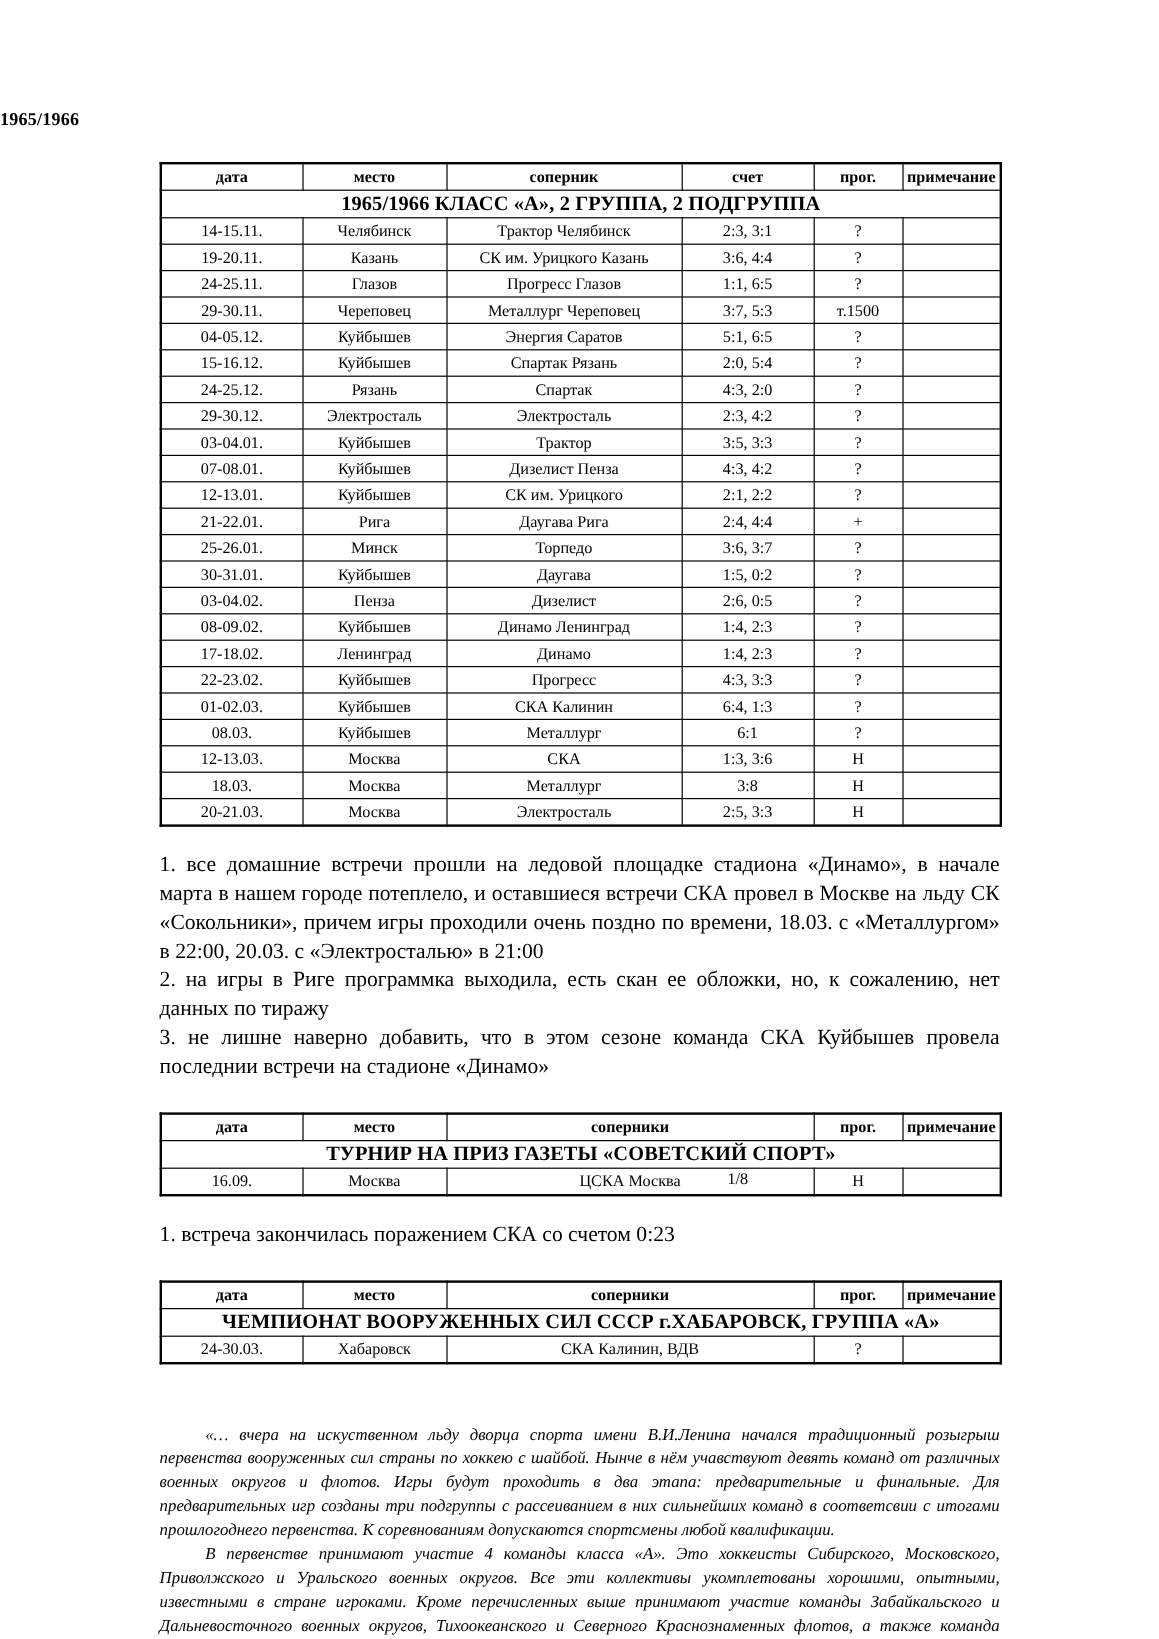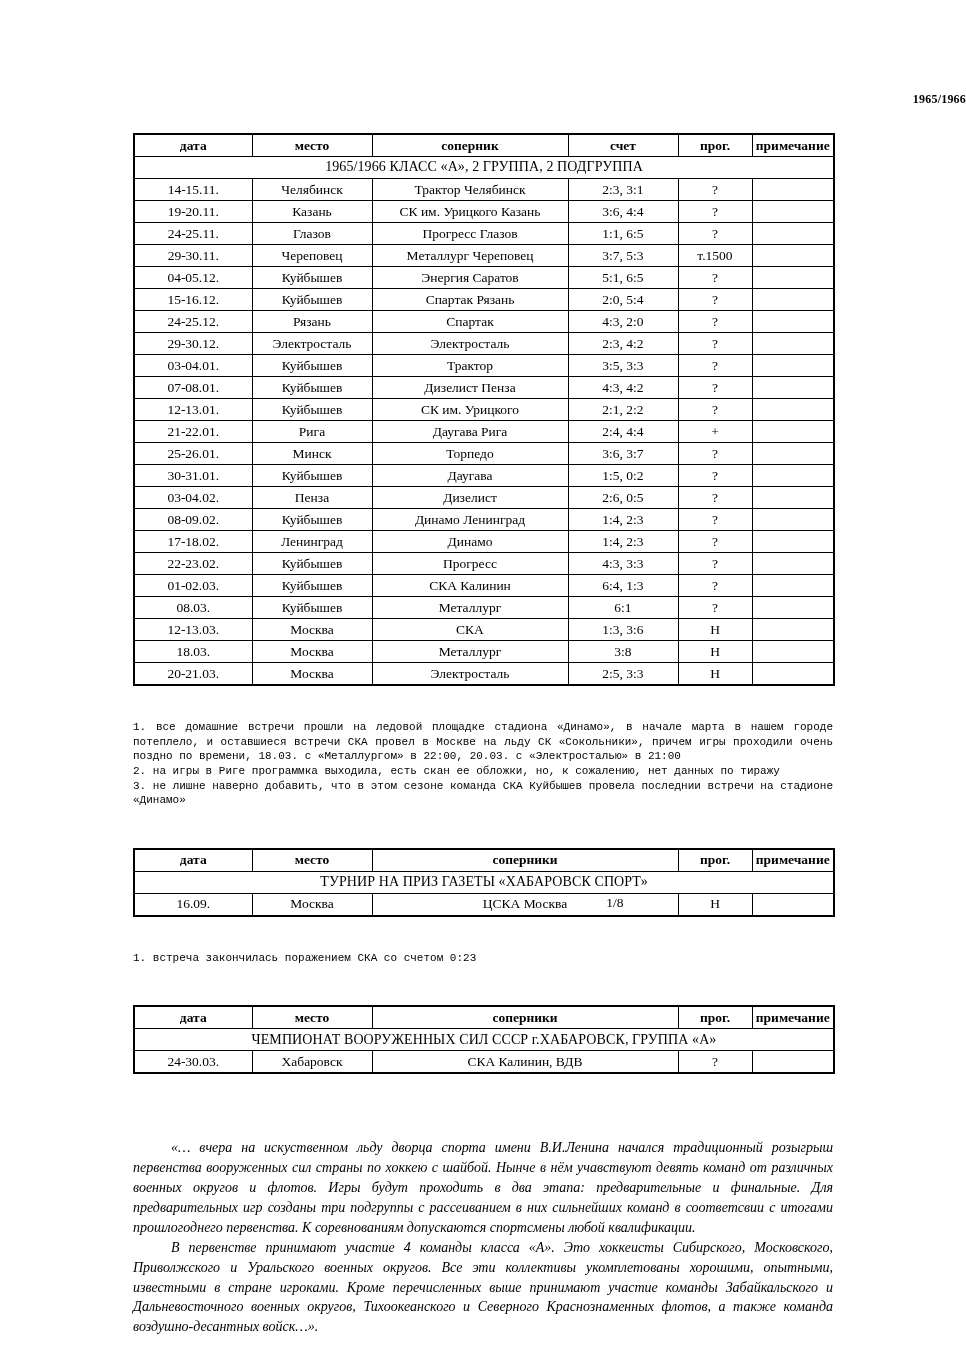"1965/1966" .doc-title { font-size: 12px -> 15px; text-align: right -> left }
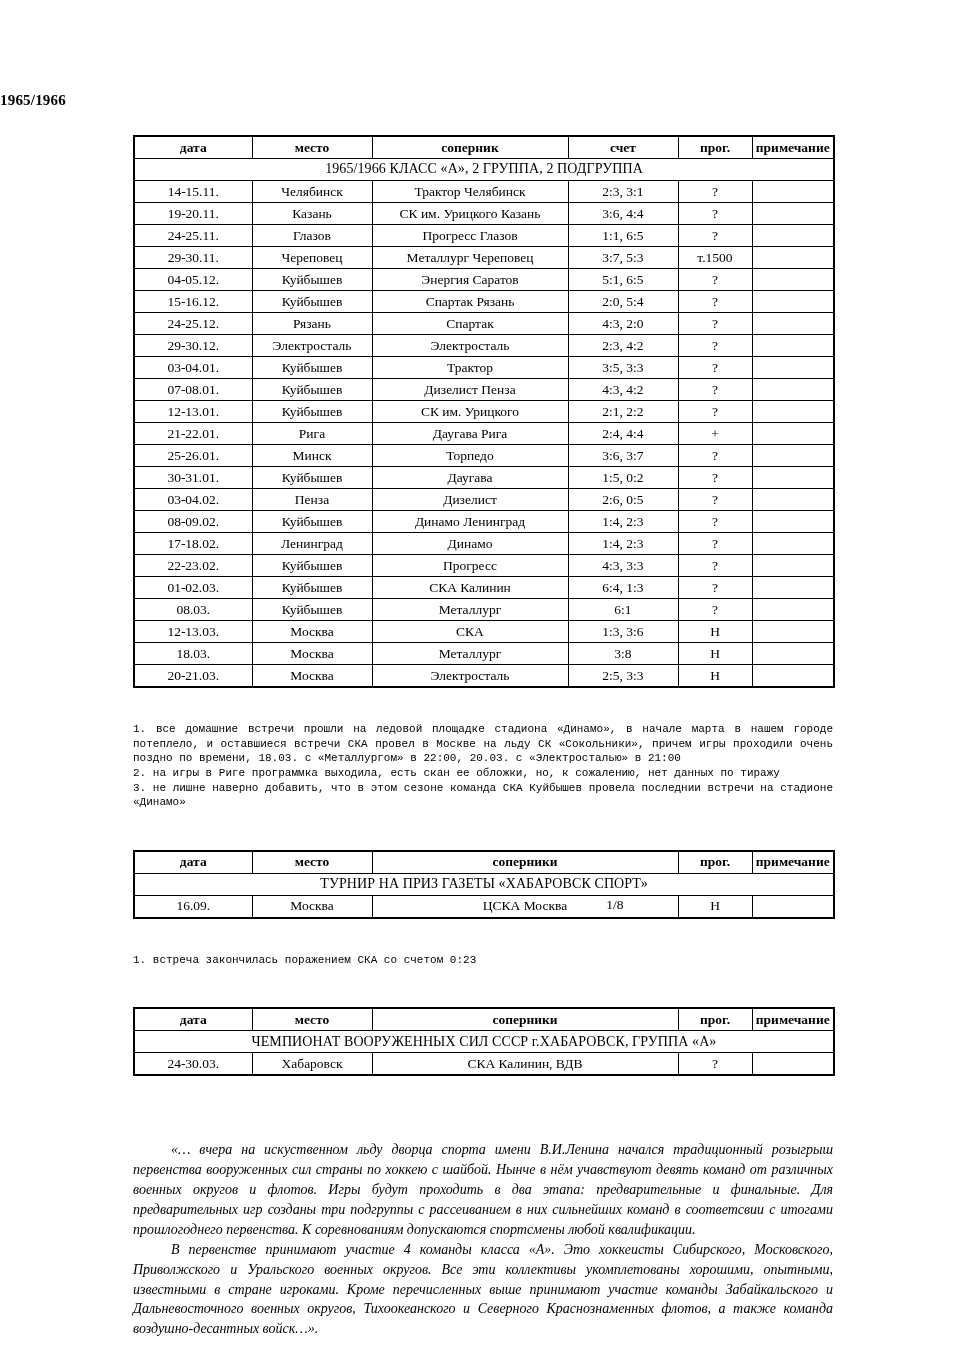"1965/1966 КЛАСС «А», 2 ГРУППА," tr.section-row td { font-size: 14px -> 17px; font-weight: normal -> bold }
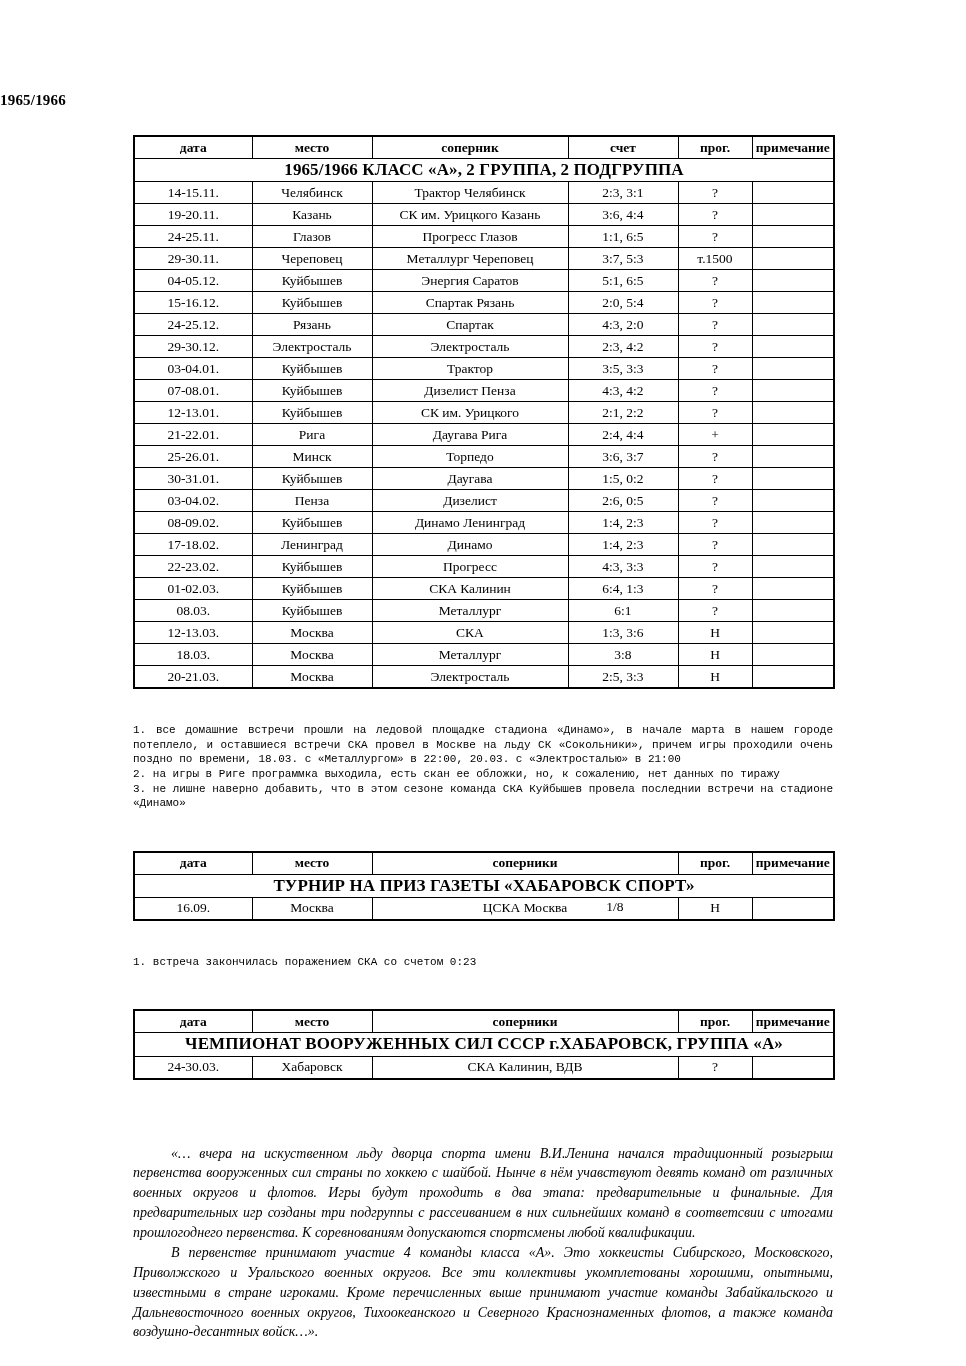"1. все домашние встречи прошли" .notes { font-family: Liberation Mono, monospace -> none; font-size: 11px -> 18px; margin: 14px auto -> 0 auto }
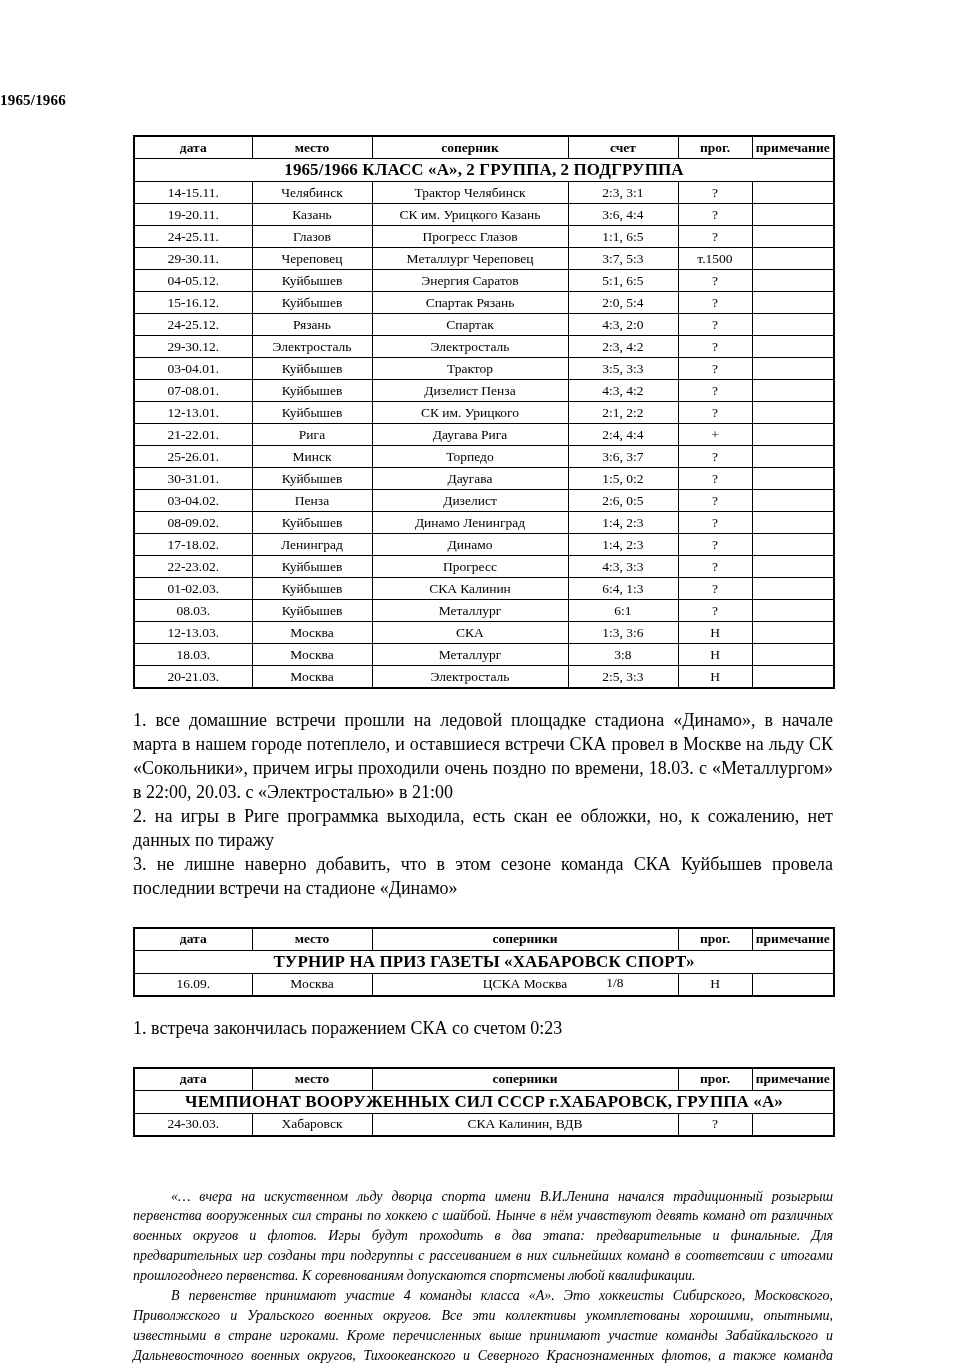"ТУРНИР НА ПРИЗ ГАЗЕТЫ «ХАБАРОВСК" td { text: ХАБАРОВСК -> СОВЕТСКИЙ }
